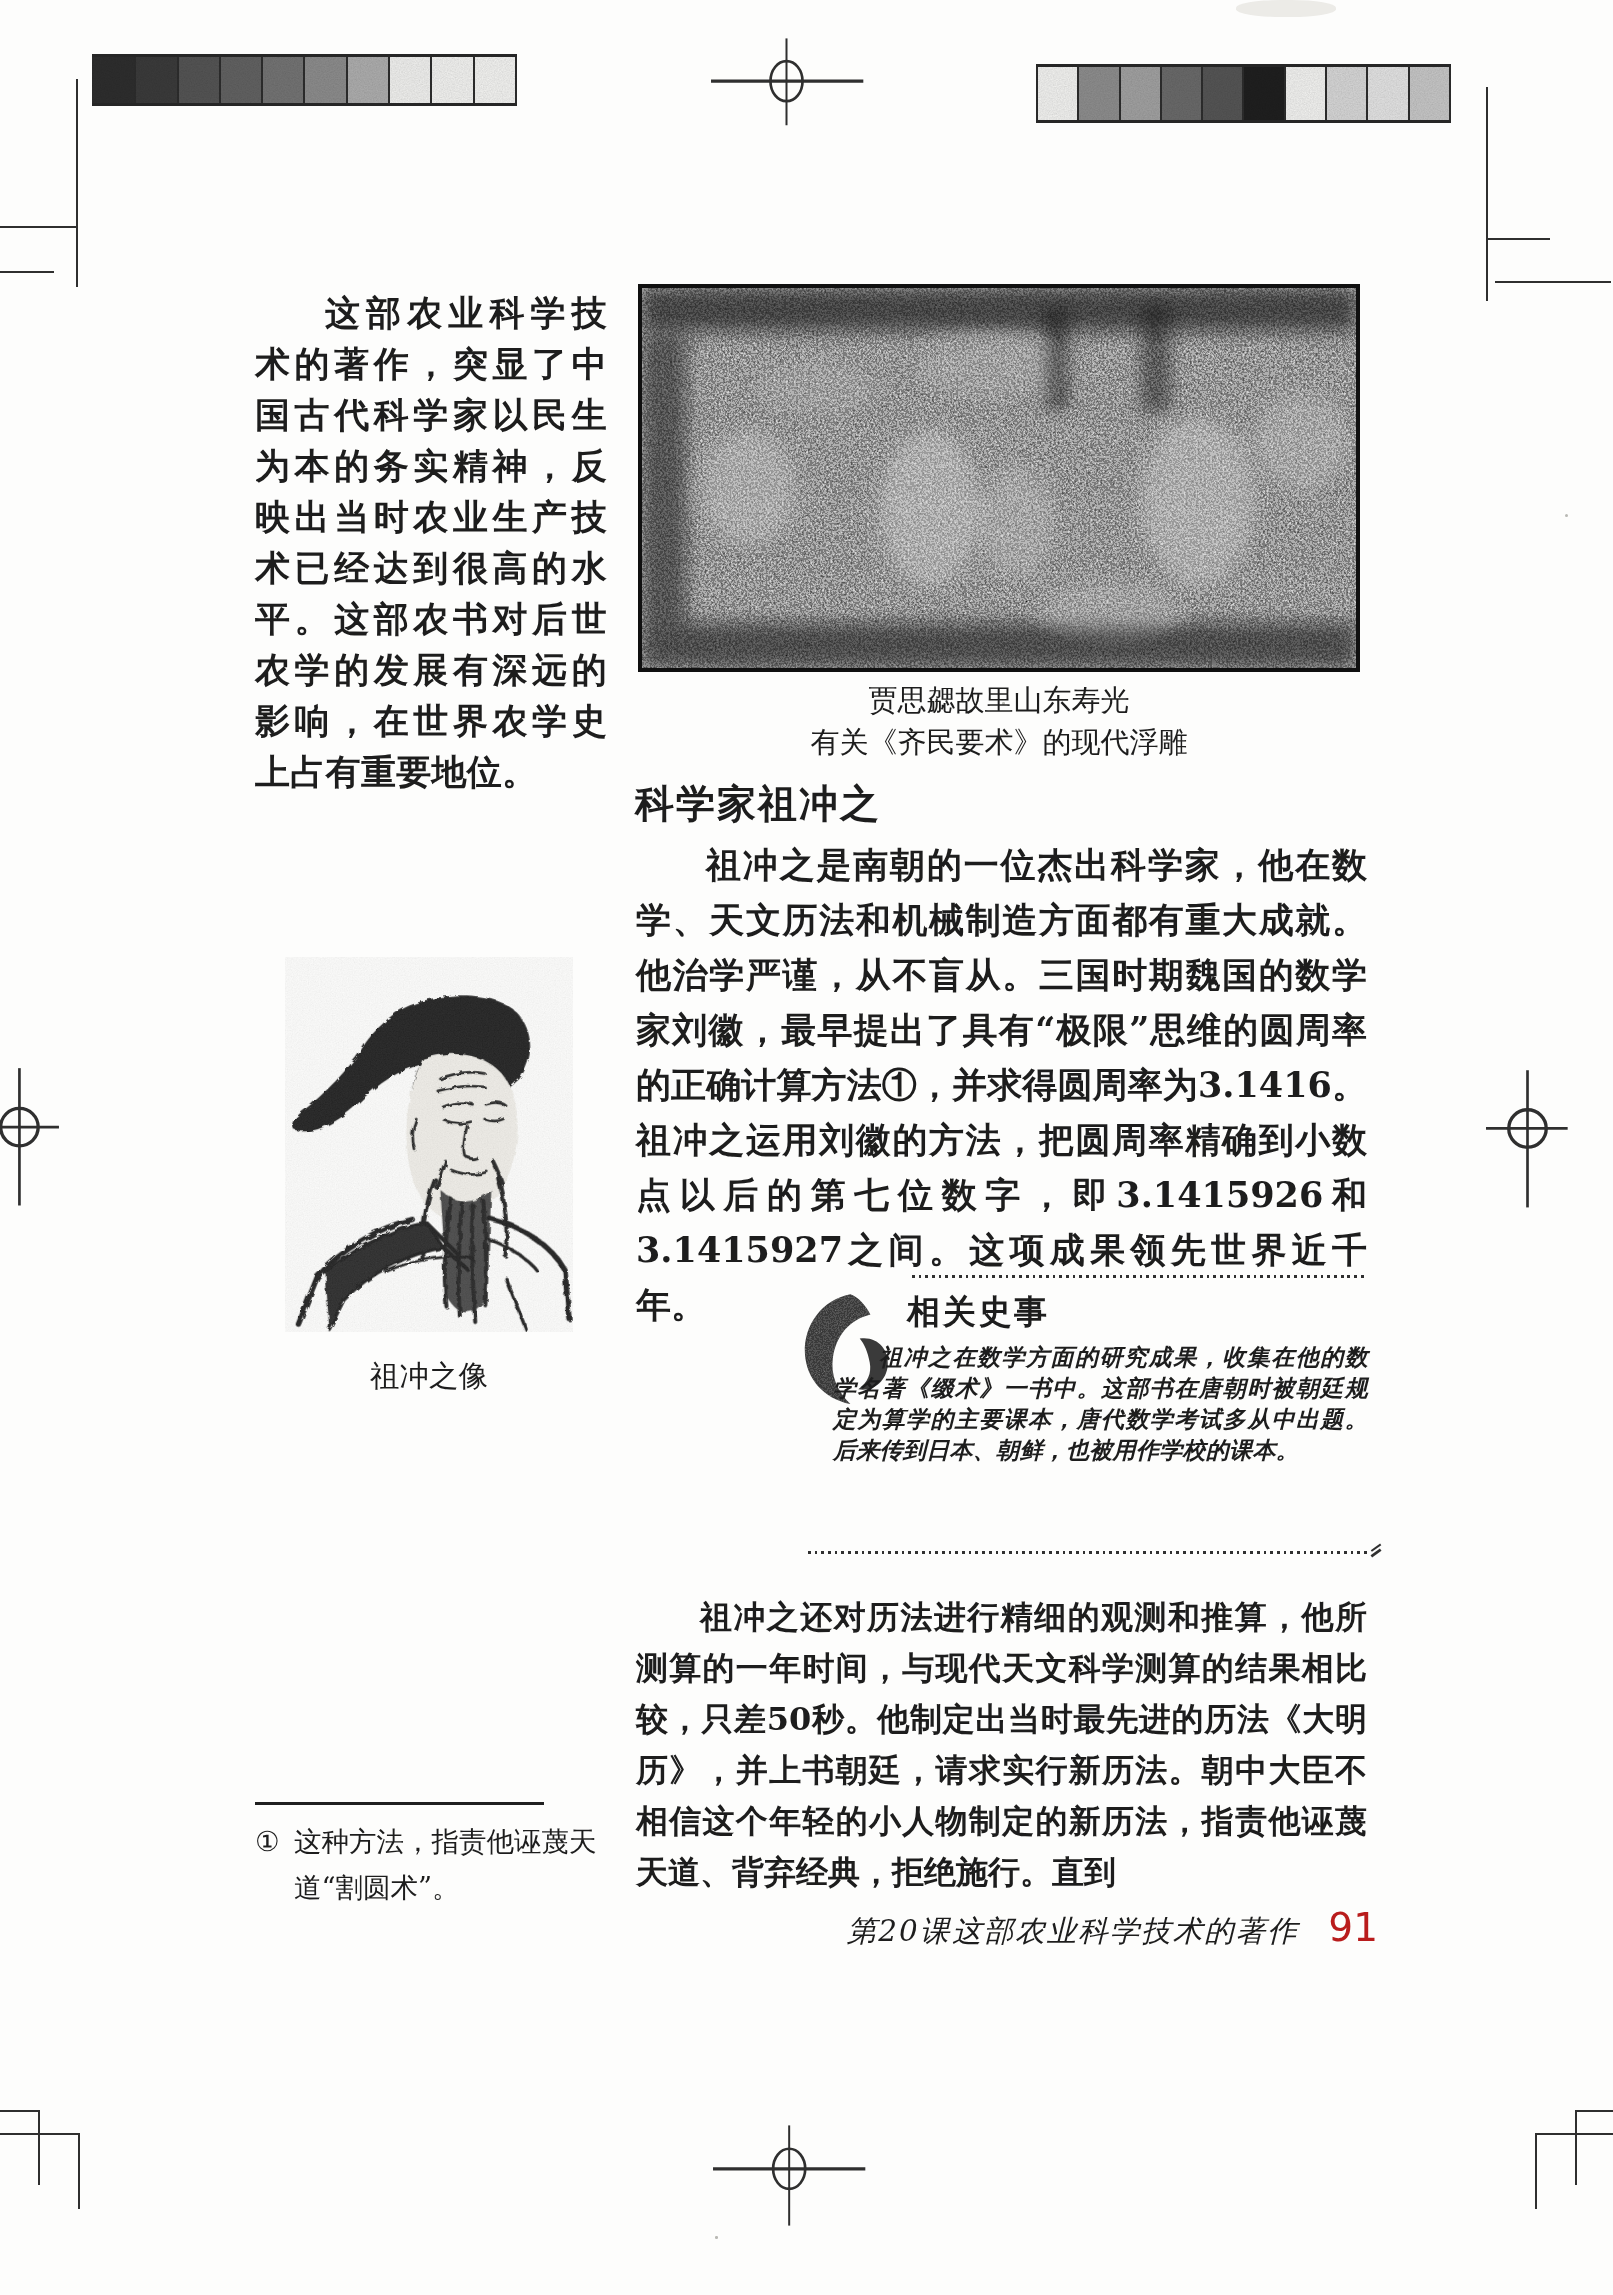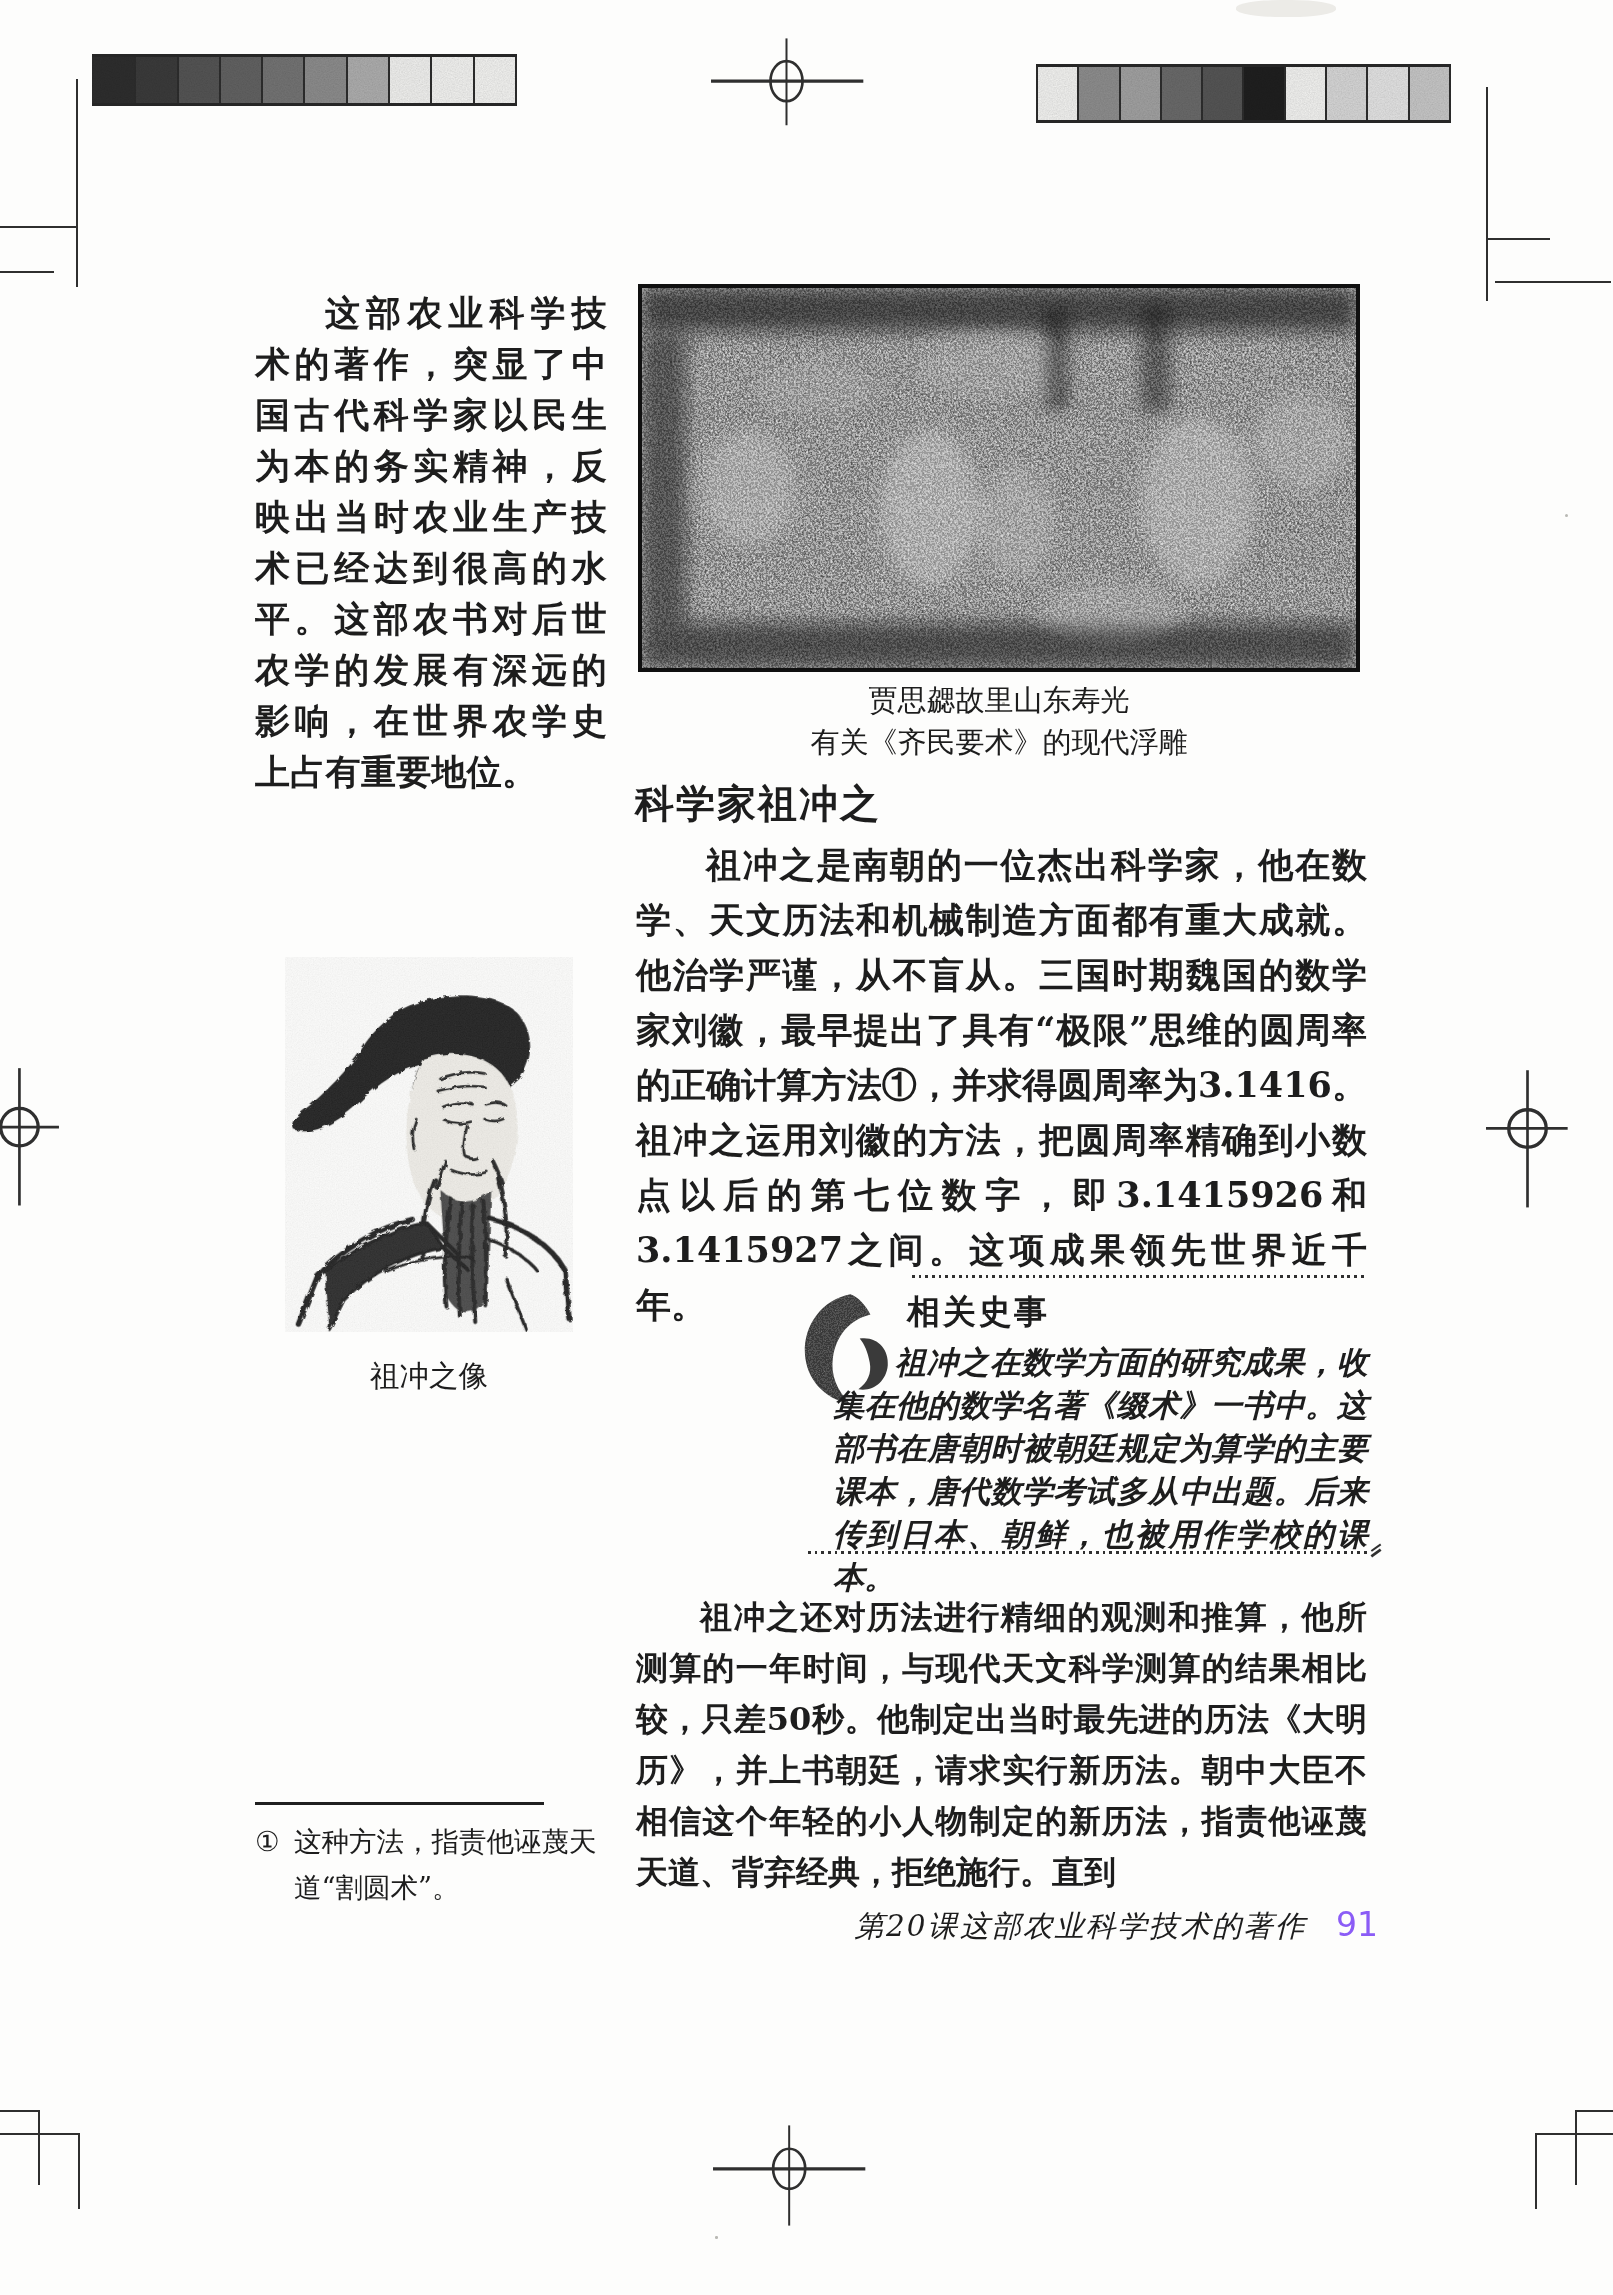"祖冲之在数学方面的研究成果，收集在他的数学名著《缀术》一书中。这部书在唐朝时被朝" .box-body { font-size: 31px -> 23px; line-height: 43px -> 31px }
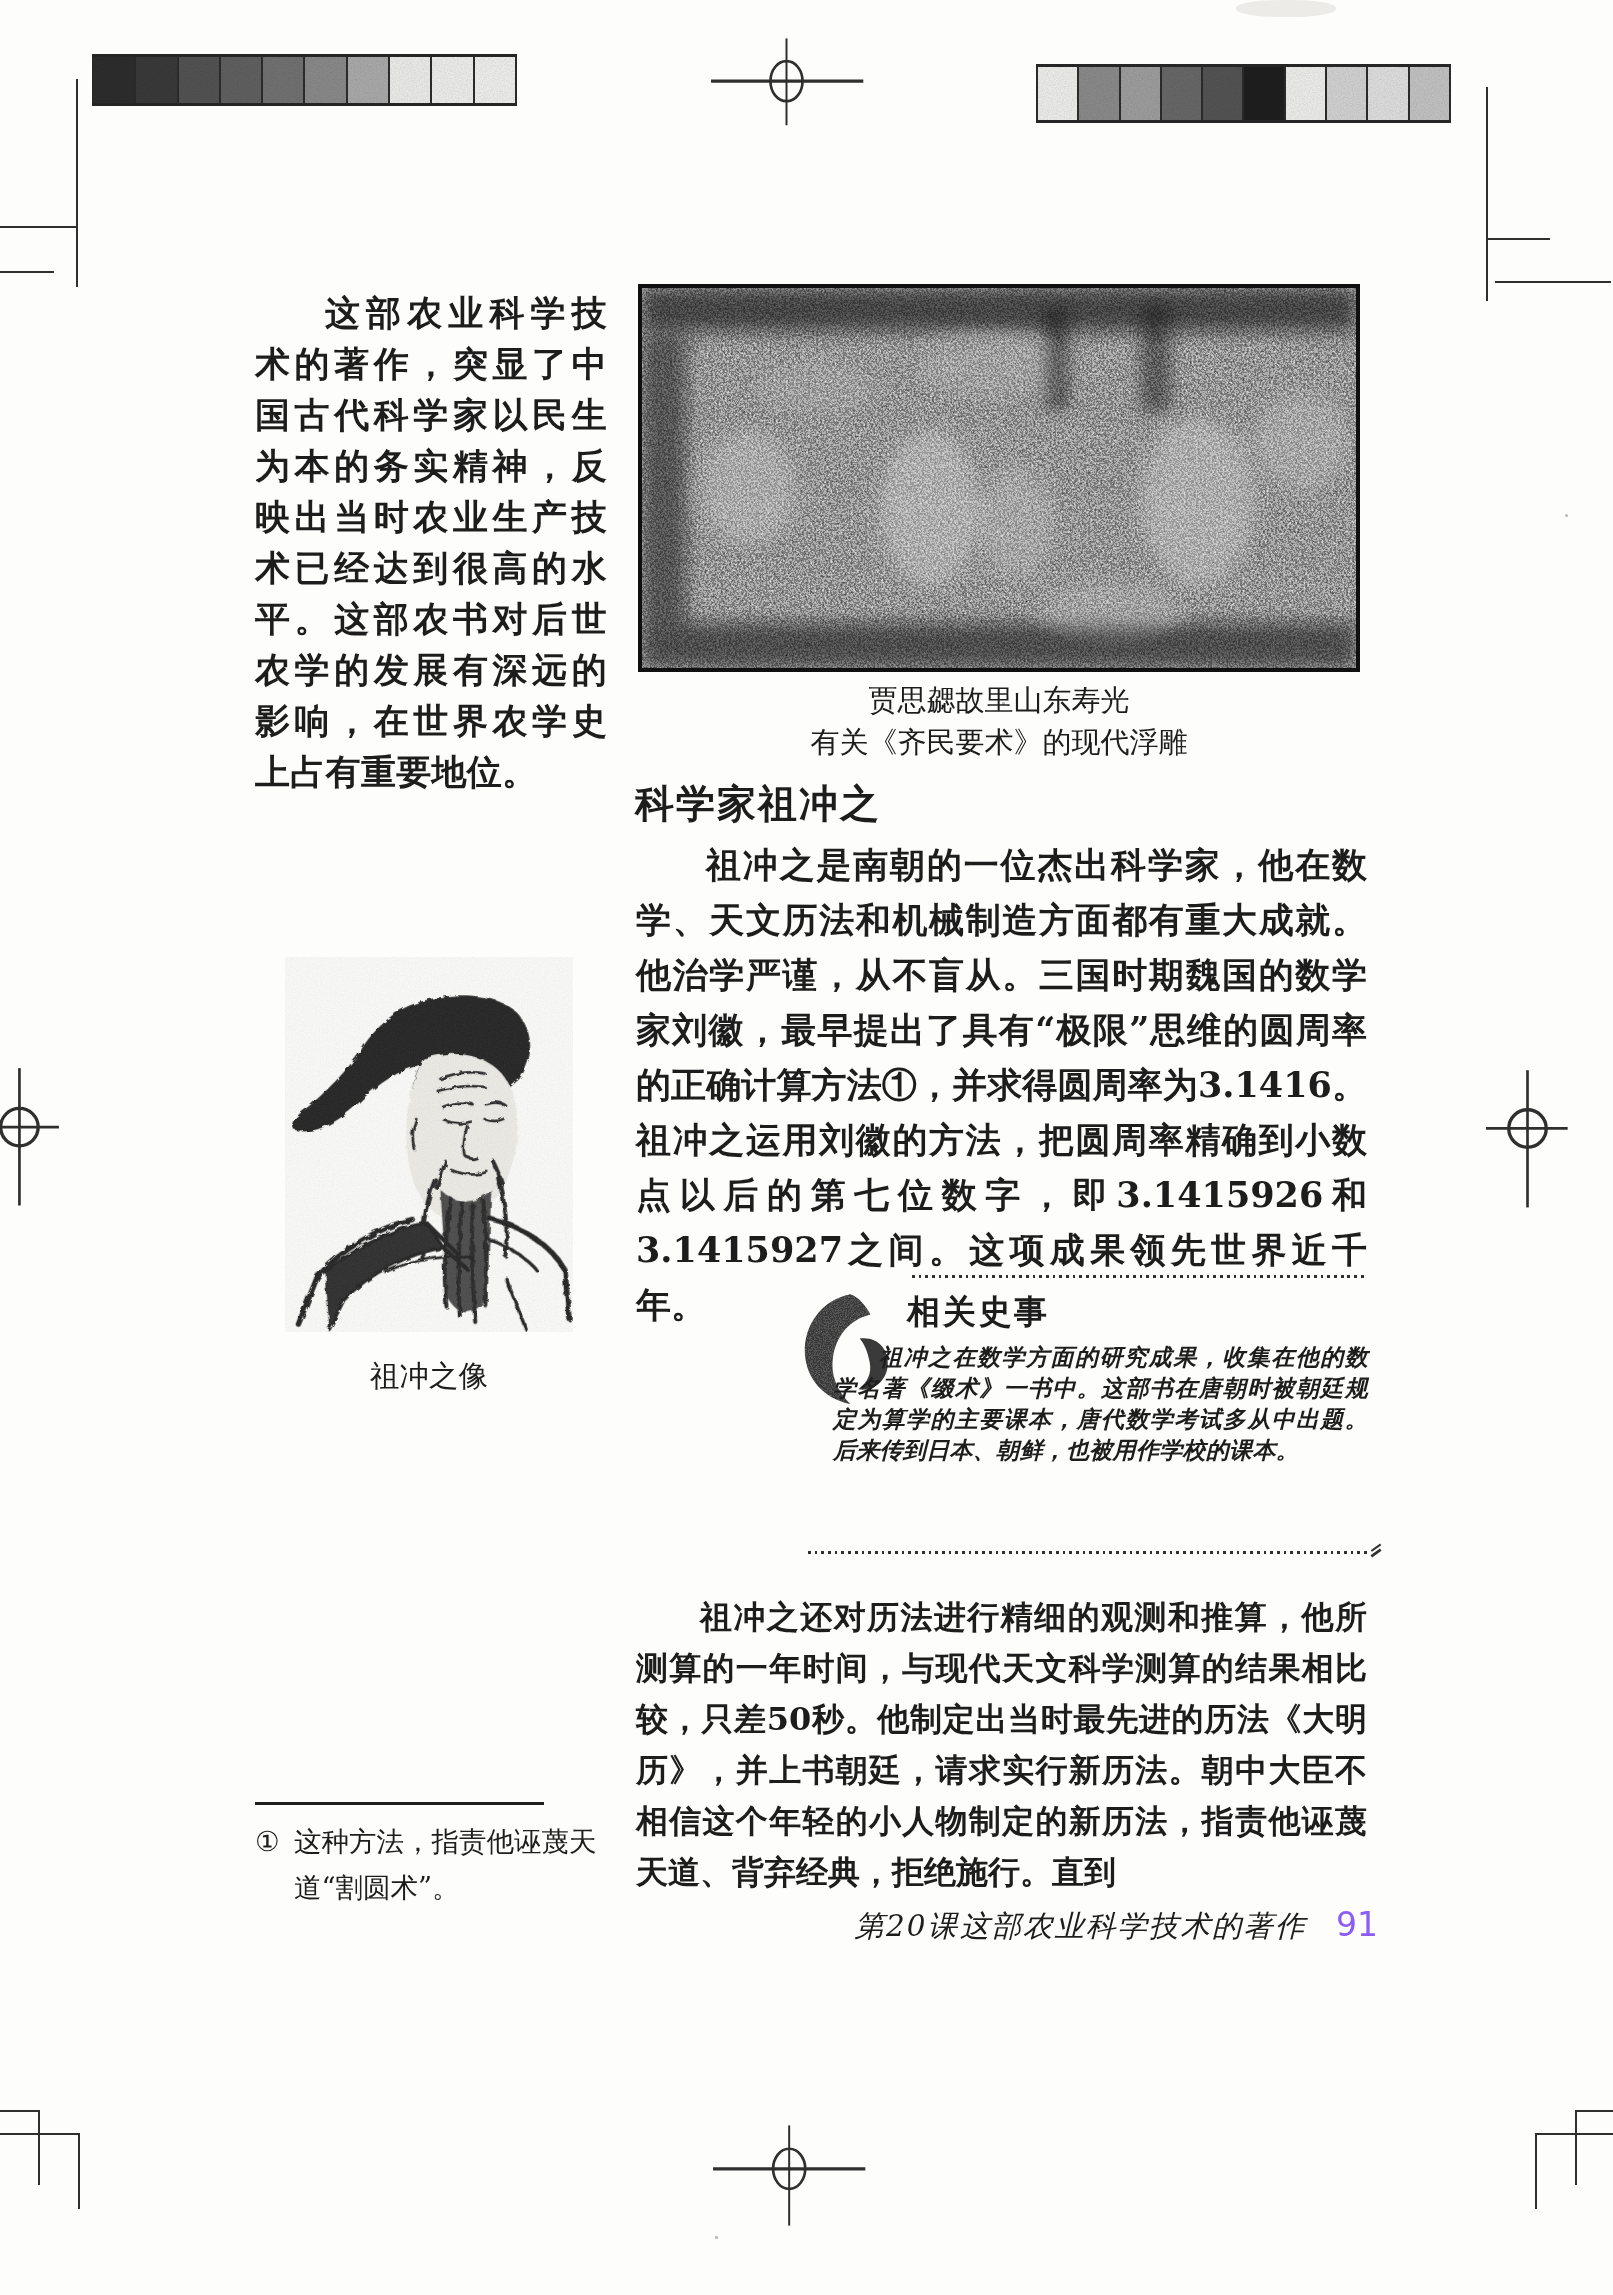"91" .footer .pagenum { color: #8b5cf6 -> #b91c1c; font-size: 33px -> 39px }
